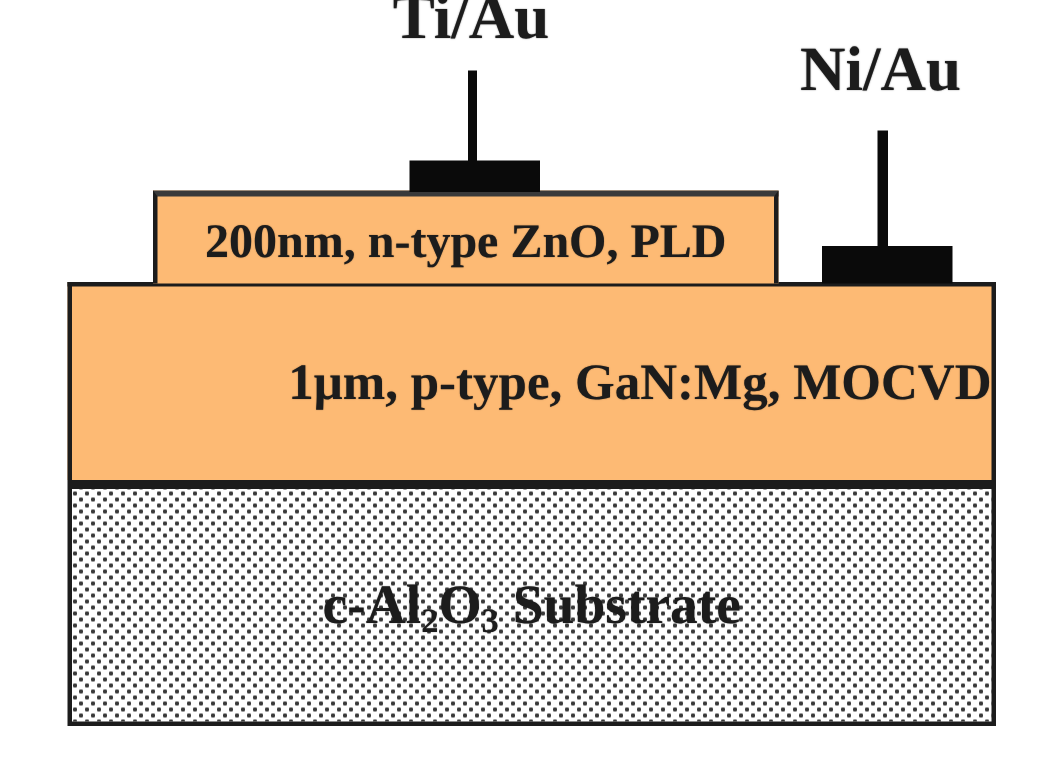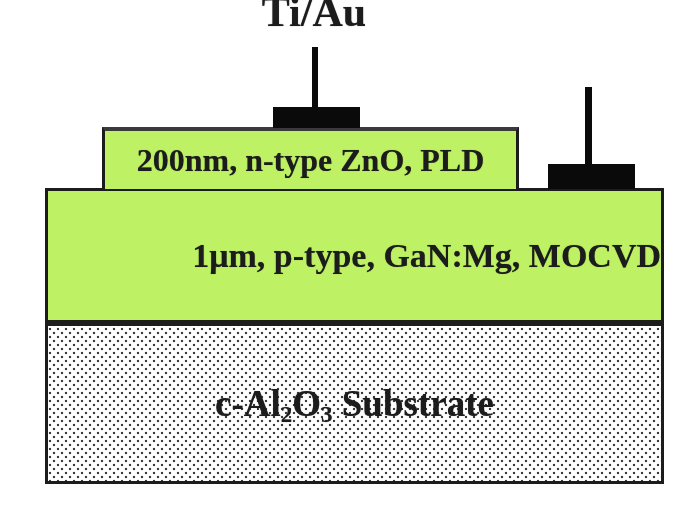"Ni/Au" div.contact-label { html: none -> <div>Ni/Au</div> }
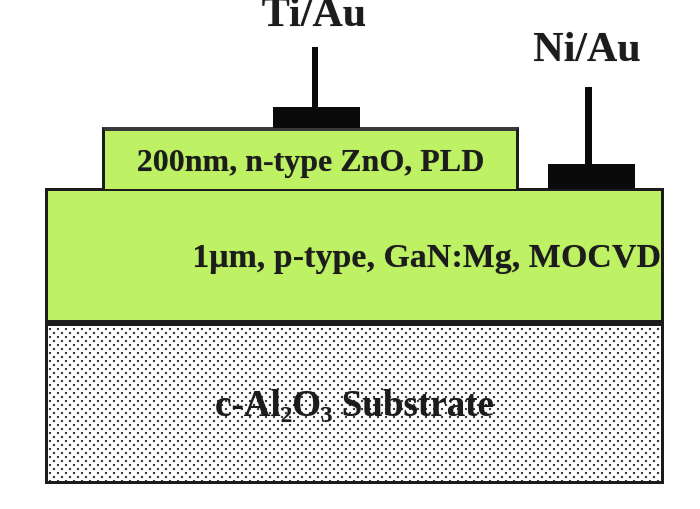"200nm, n-type ZnO, PLD" .layer { background: #bef264 -> #fdba74 }
